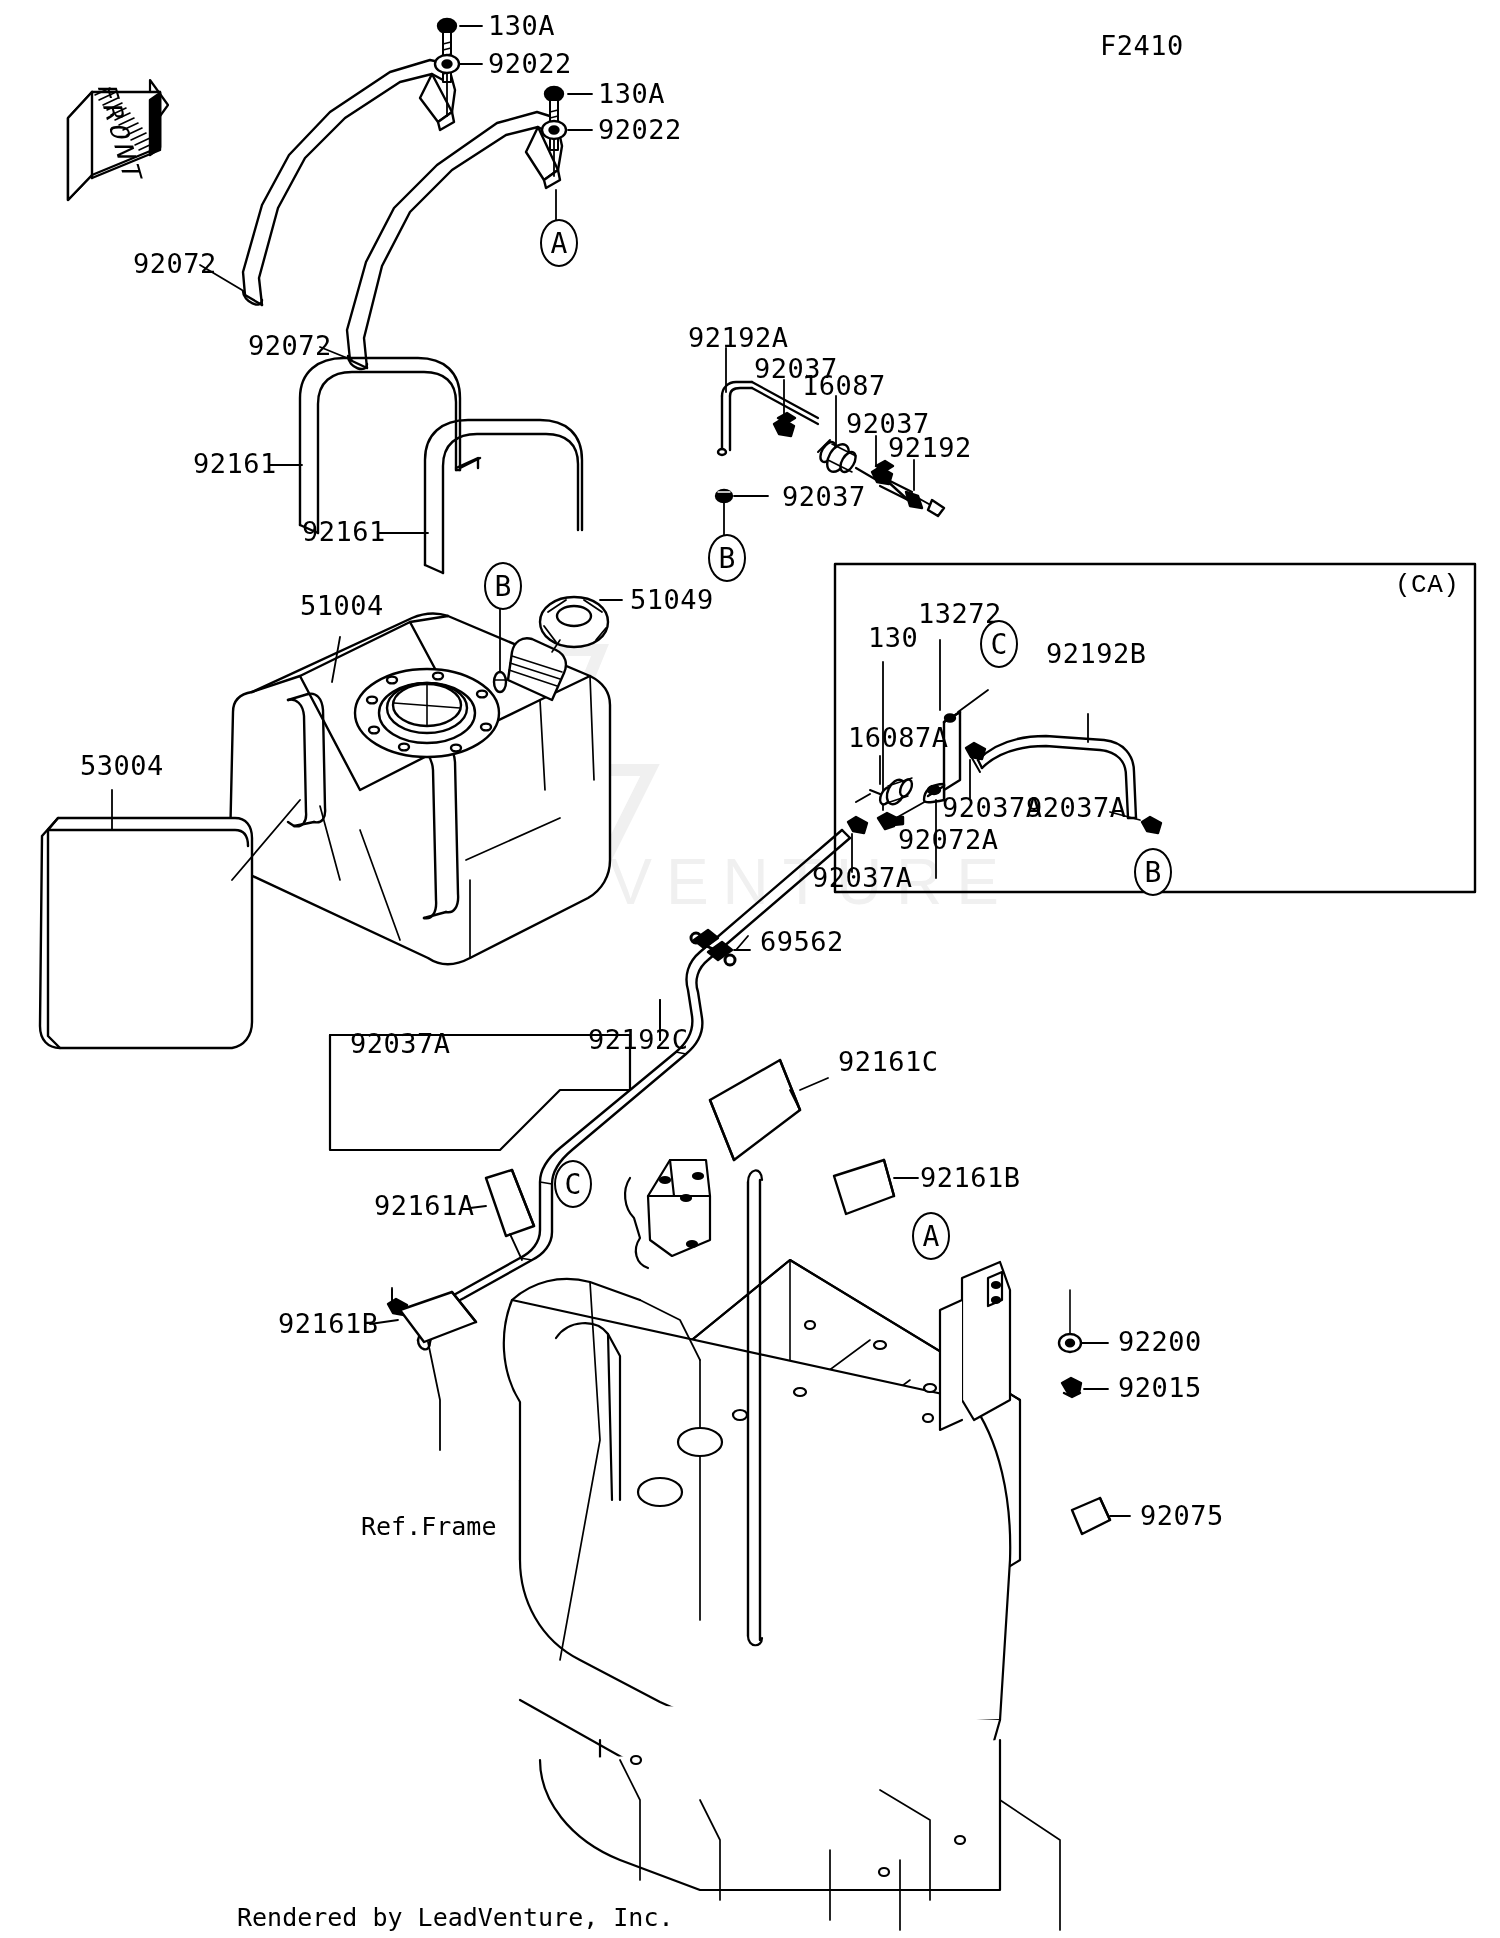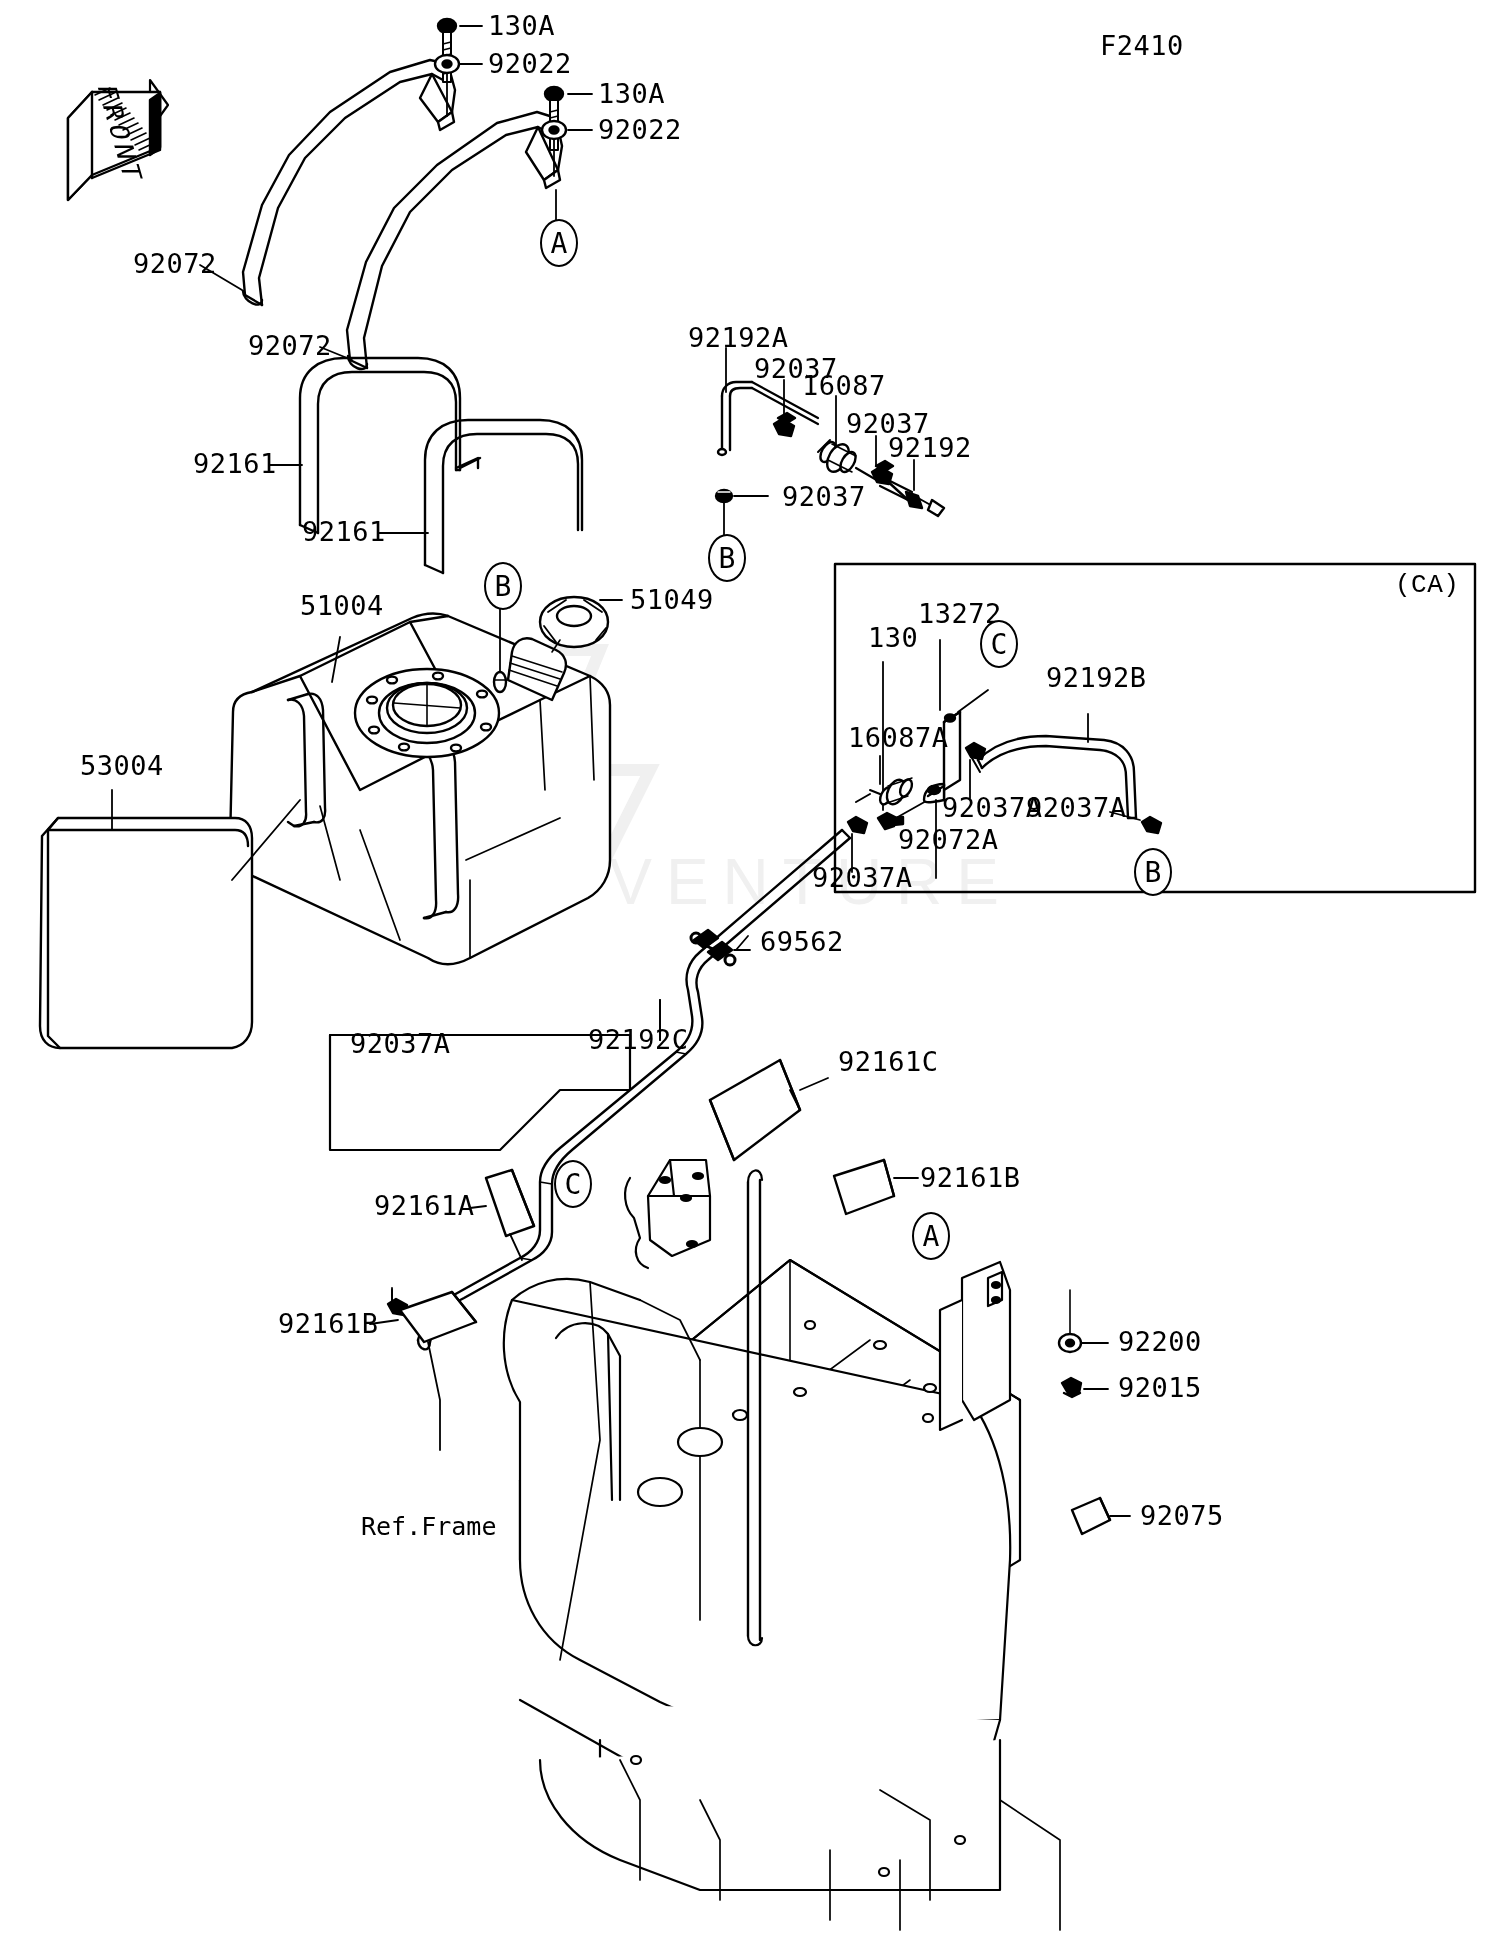"92192B" div.lbl { top: 664px -> 640px }
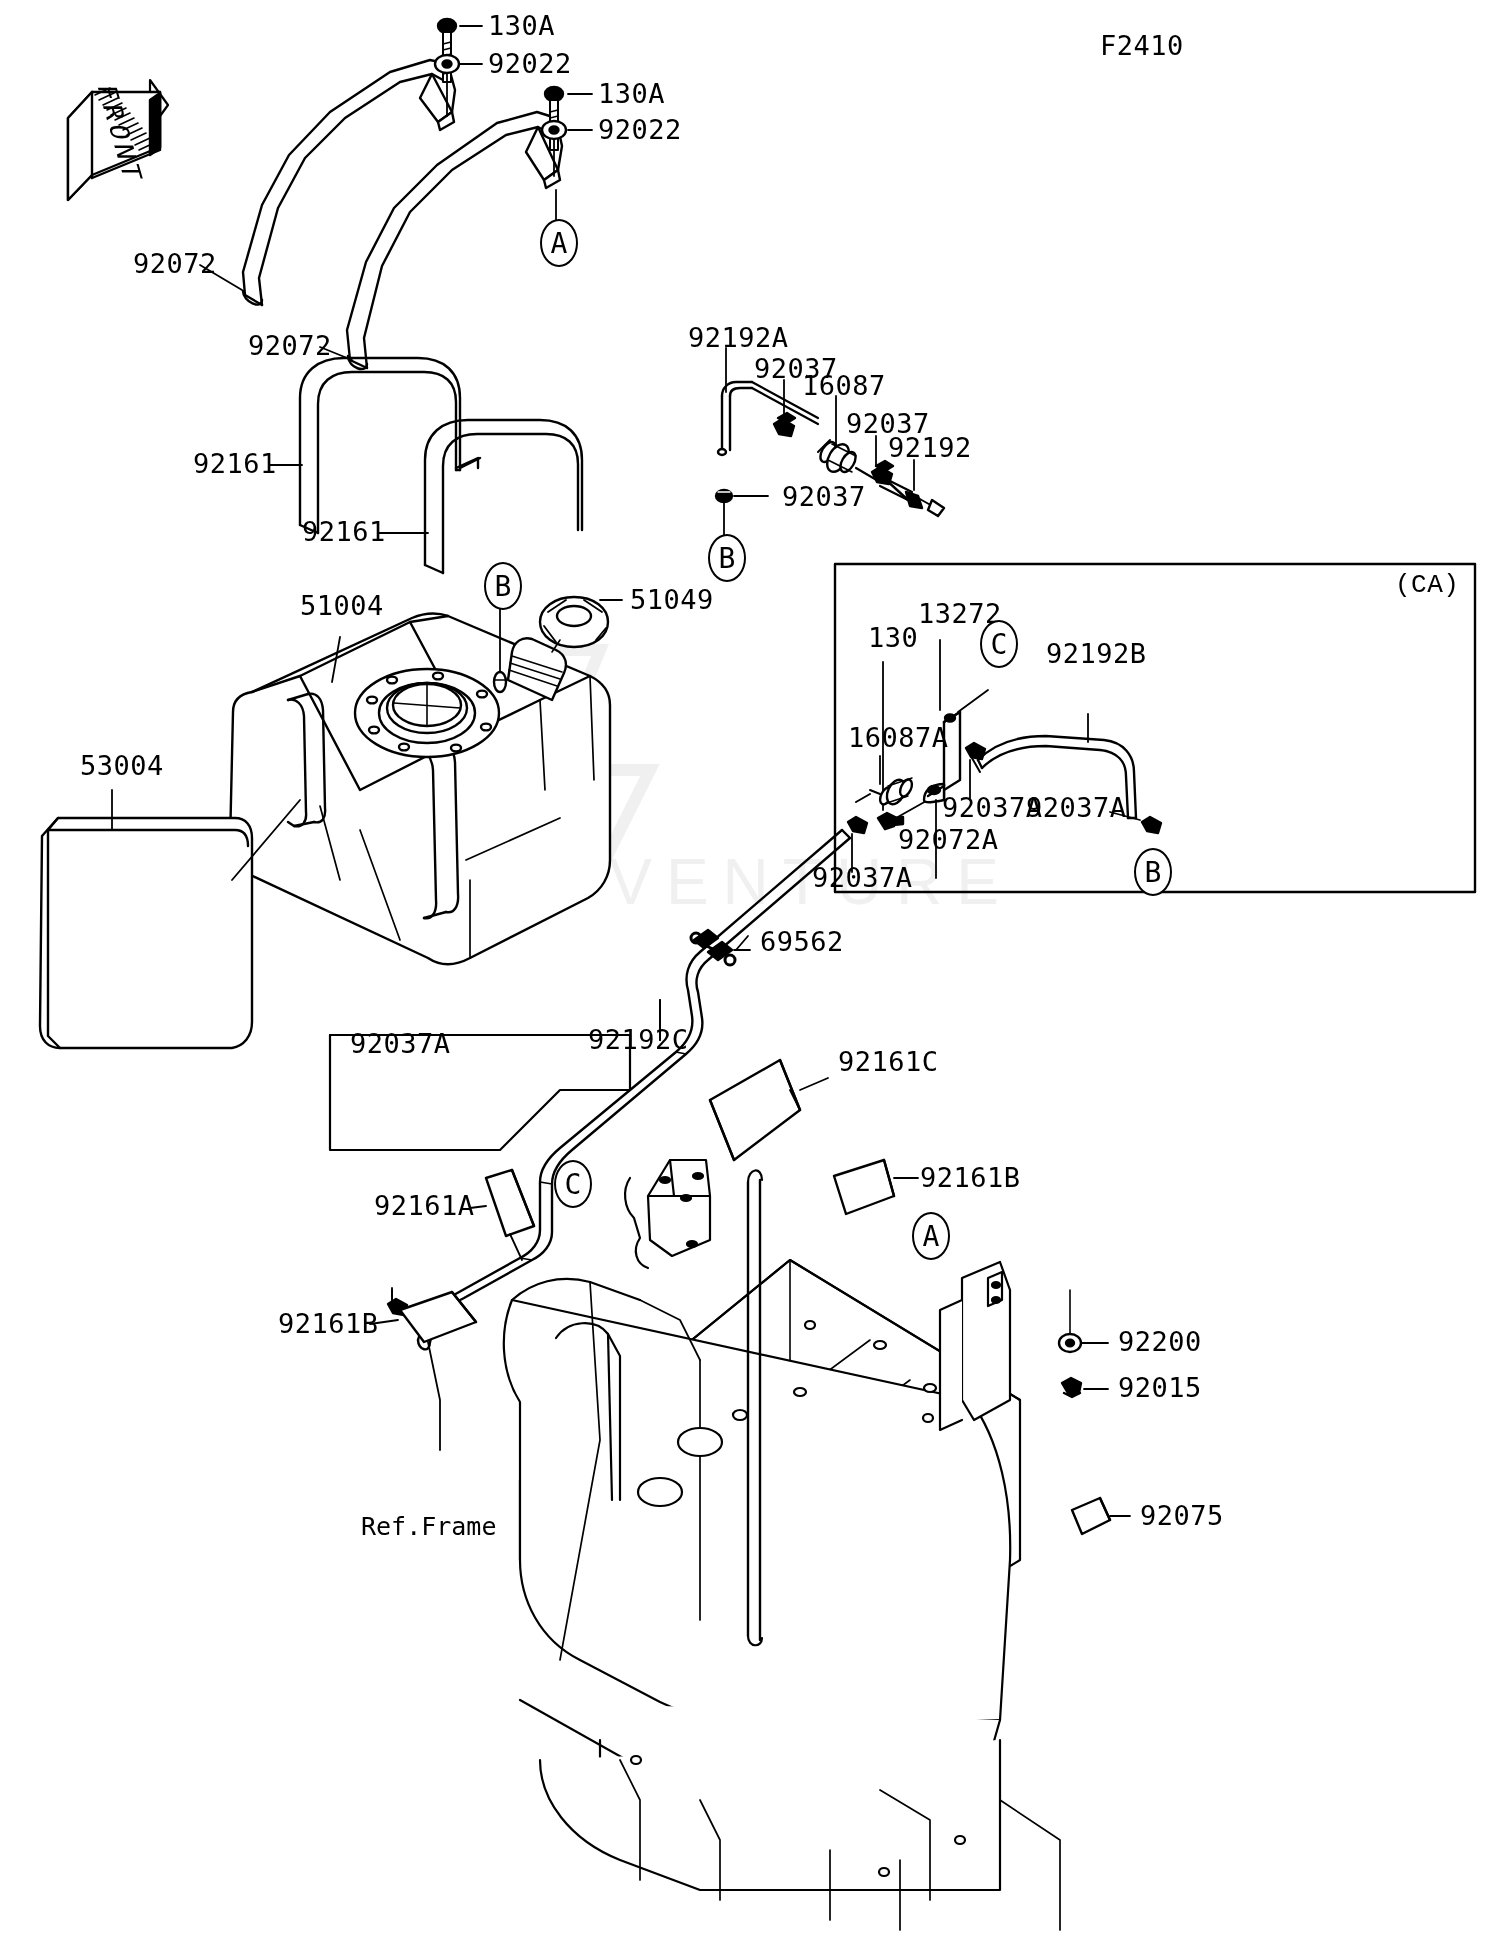"Rendered by LeadVenture, Inc." div.footer { html: none -> <div>Rendered by LeadVenture, Inc.</div> }
